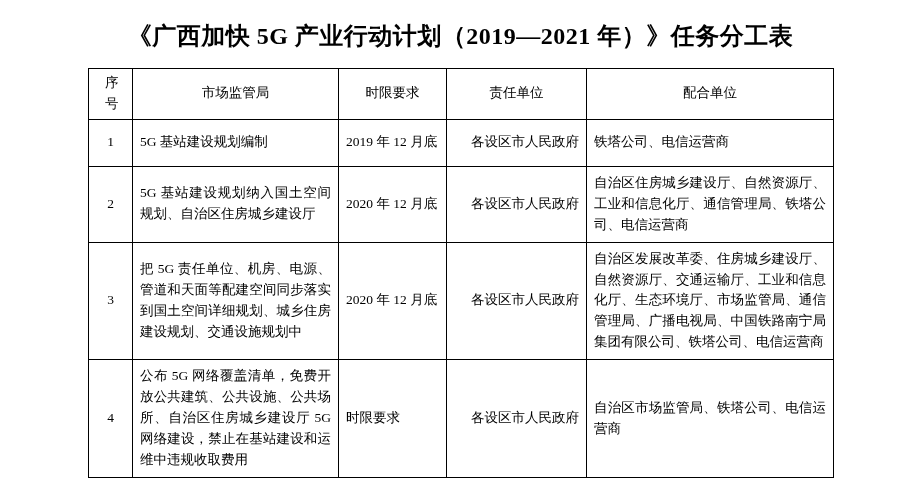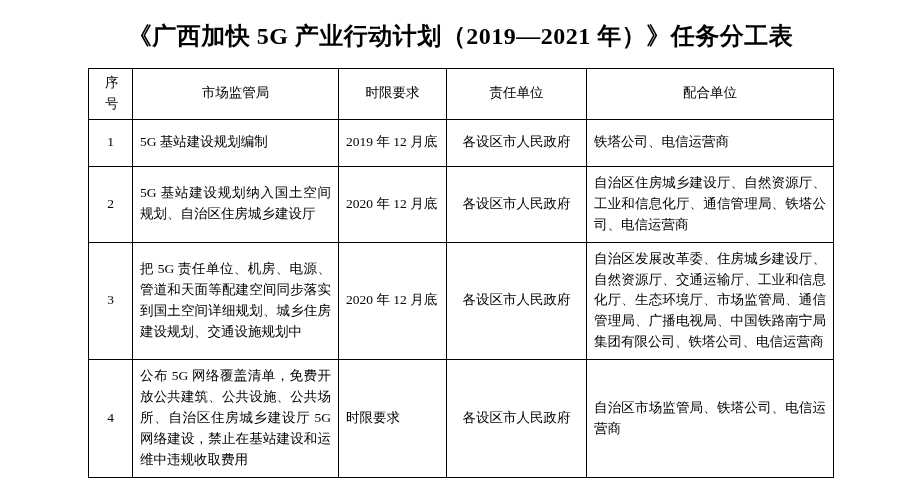"各设区市人民政府" td.resp { text-align: center -> right }
